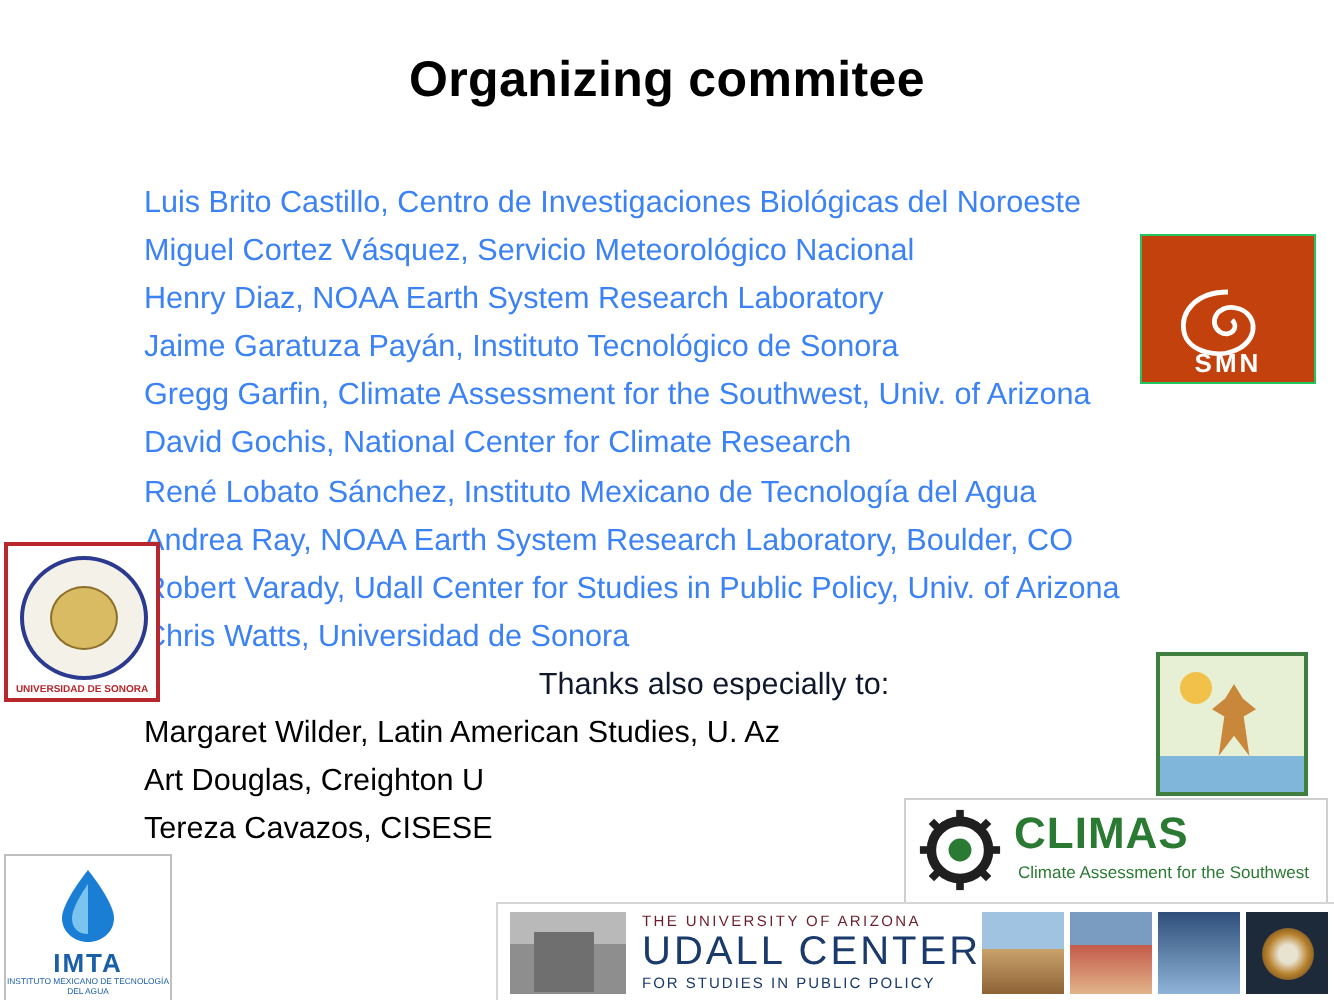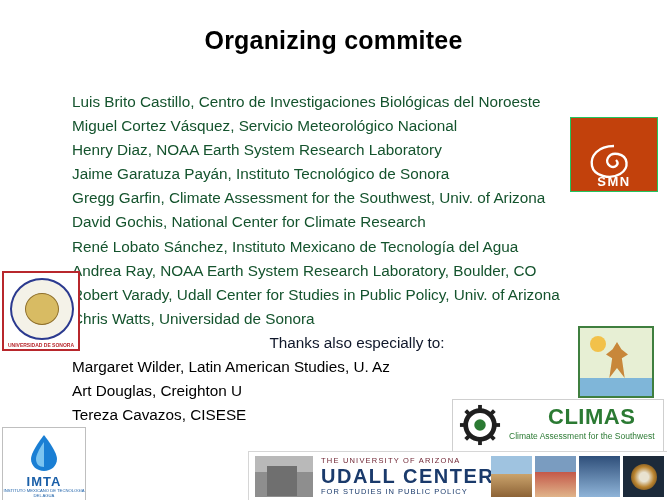"Luis Brito Castillo, Centro de" .names .line { color: #14532d -> #3b82f6 }
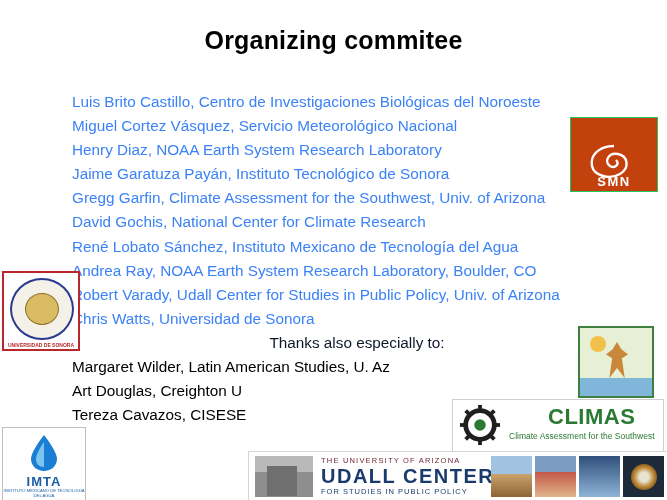"CLIMAS" .climas-word { margin-left: 41px -> none }
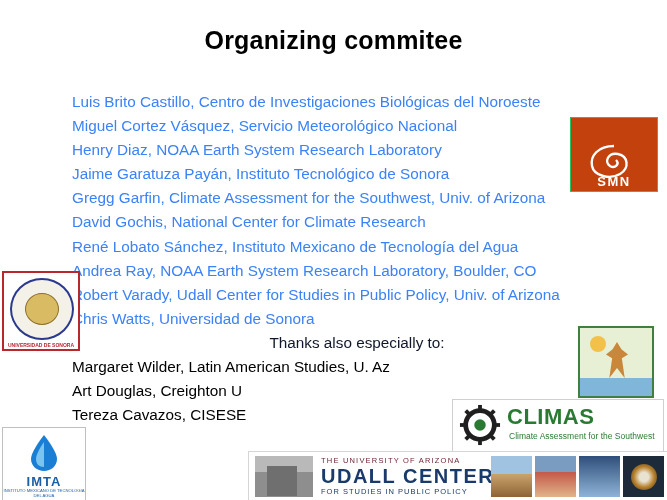"UDALL CENTER" .udall-main { font-weight: bold -> normal }
